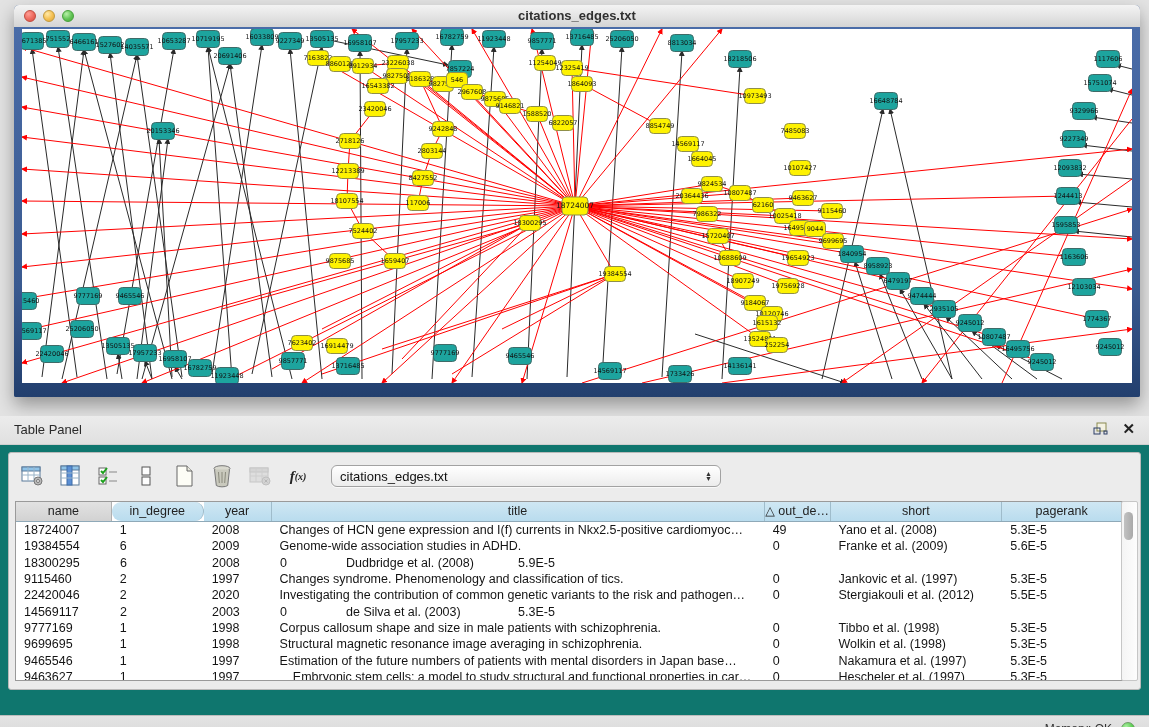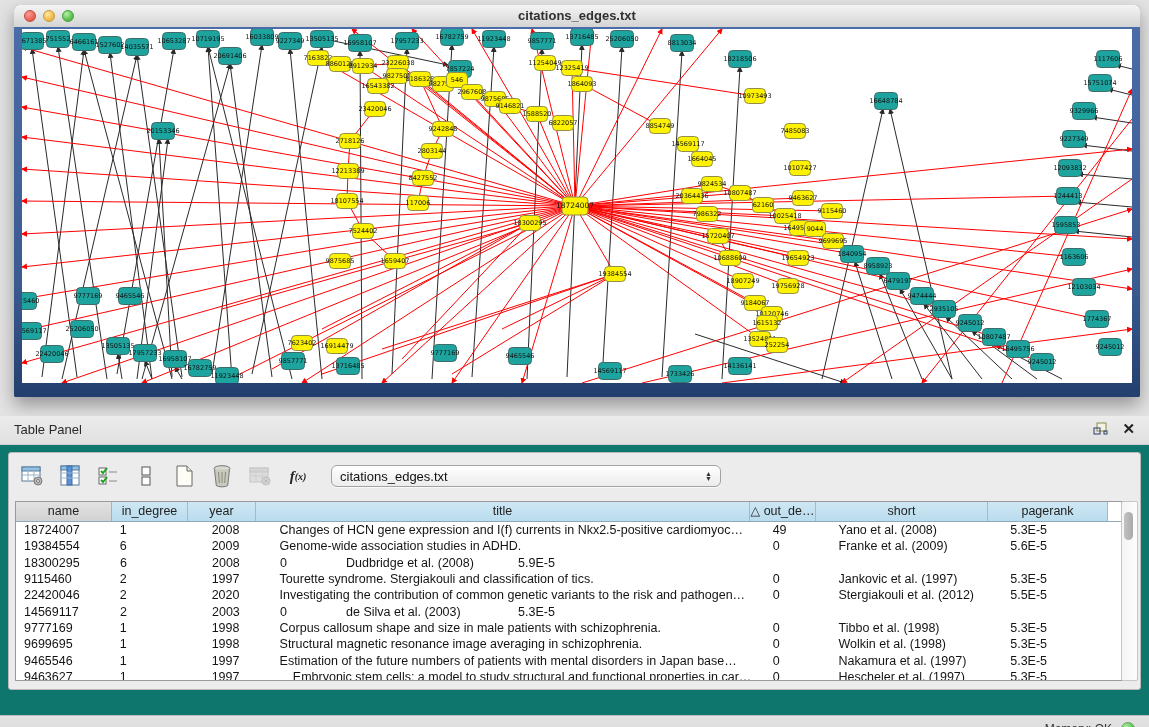"in_degree" div.th { border-radius: none -> 9px; width: 76px -> 92px }
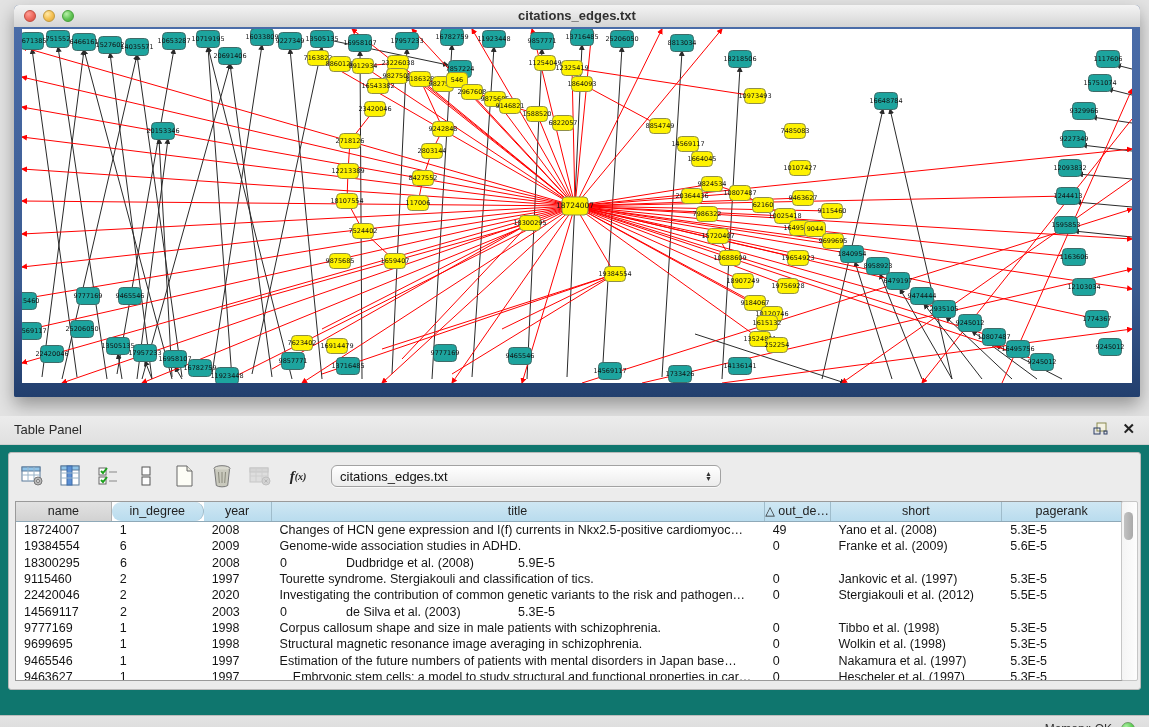"Tourette syndrome. Stergiakouli and" div.td { text: Tourette syndrome. Stergiakouli -> Changes syndrome. Phenomenology }
